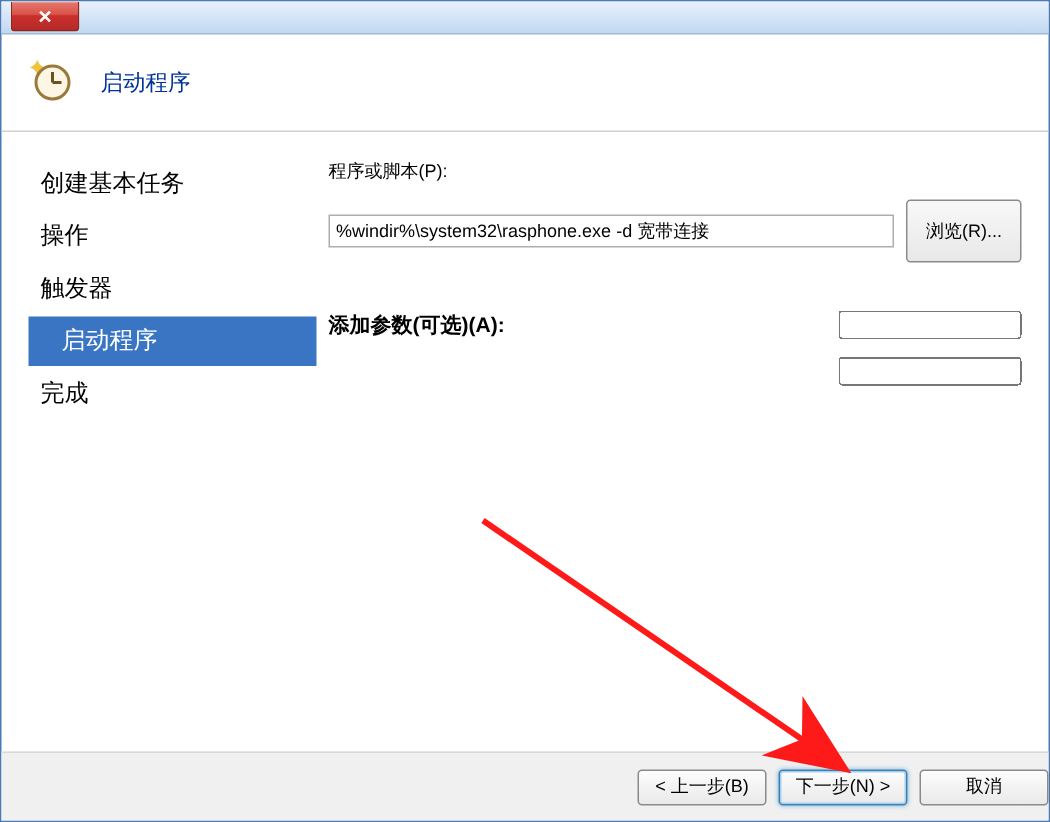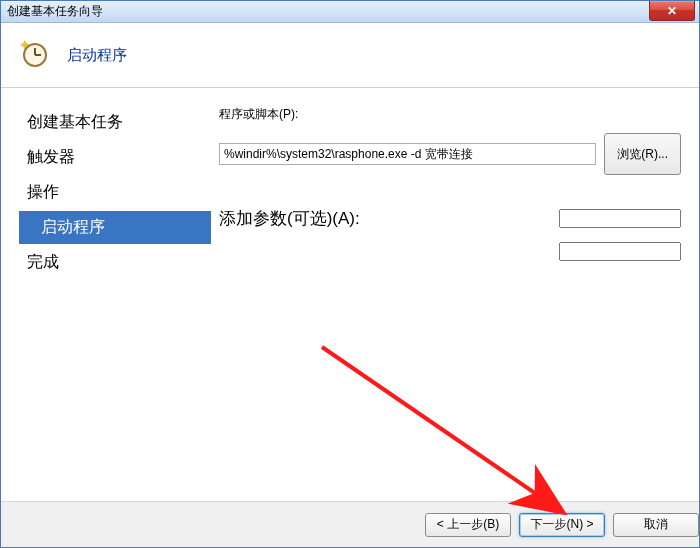"创建基本任务向导" span.title { html: <span>创建基本任务向导</span> -> none }
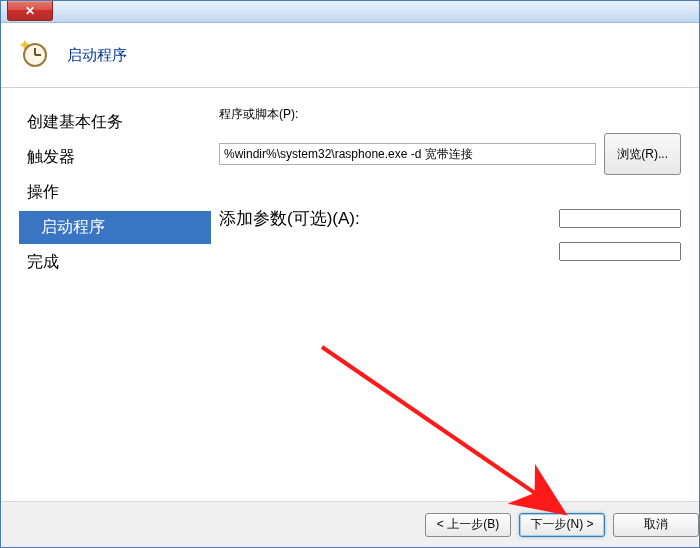"触发器" div.step { order: before "操作" -> after "操作" }
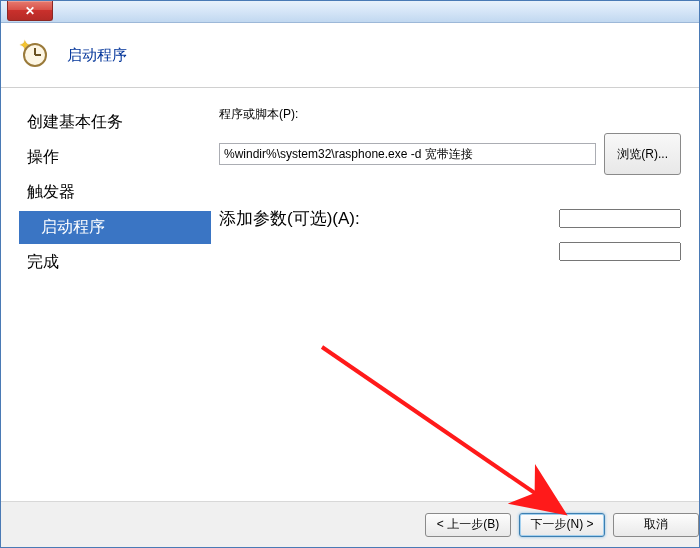"添加参数(可选)(A):" .pair .plabel { font-size: 17px -> 14px; font-weight: none -> bold }
